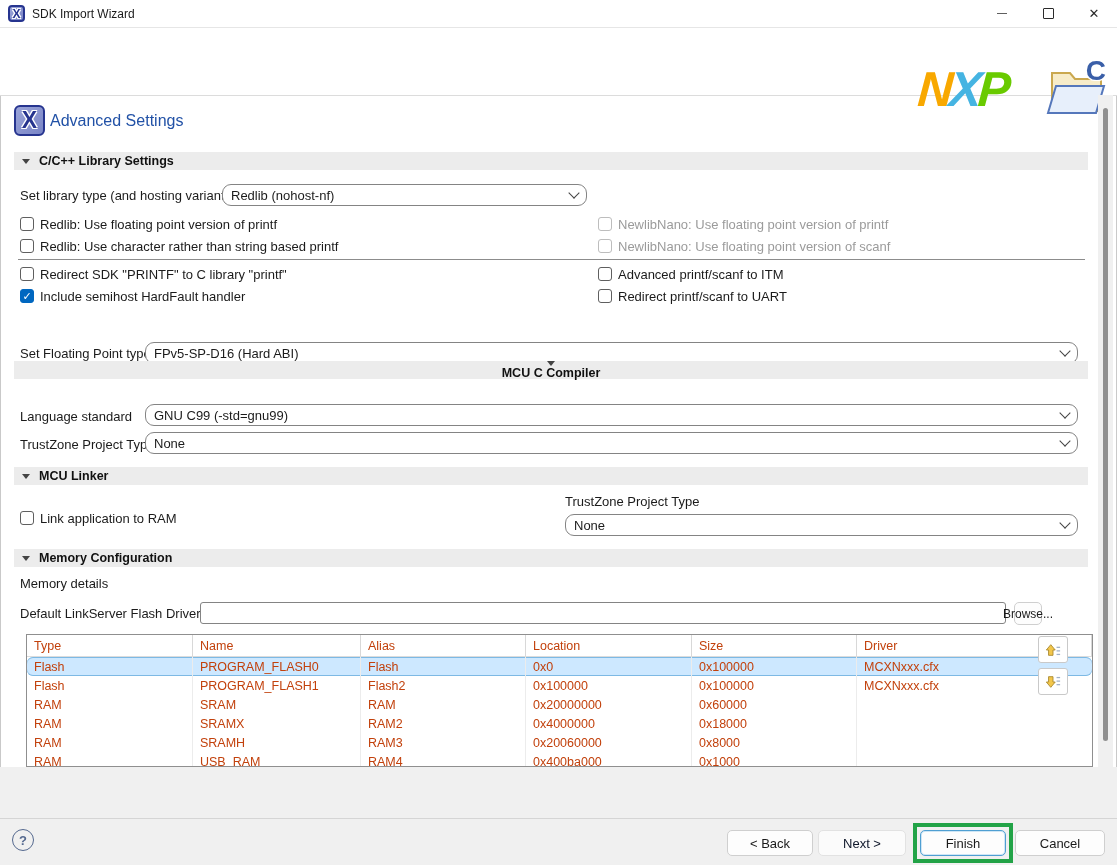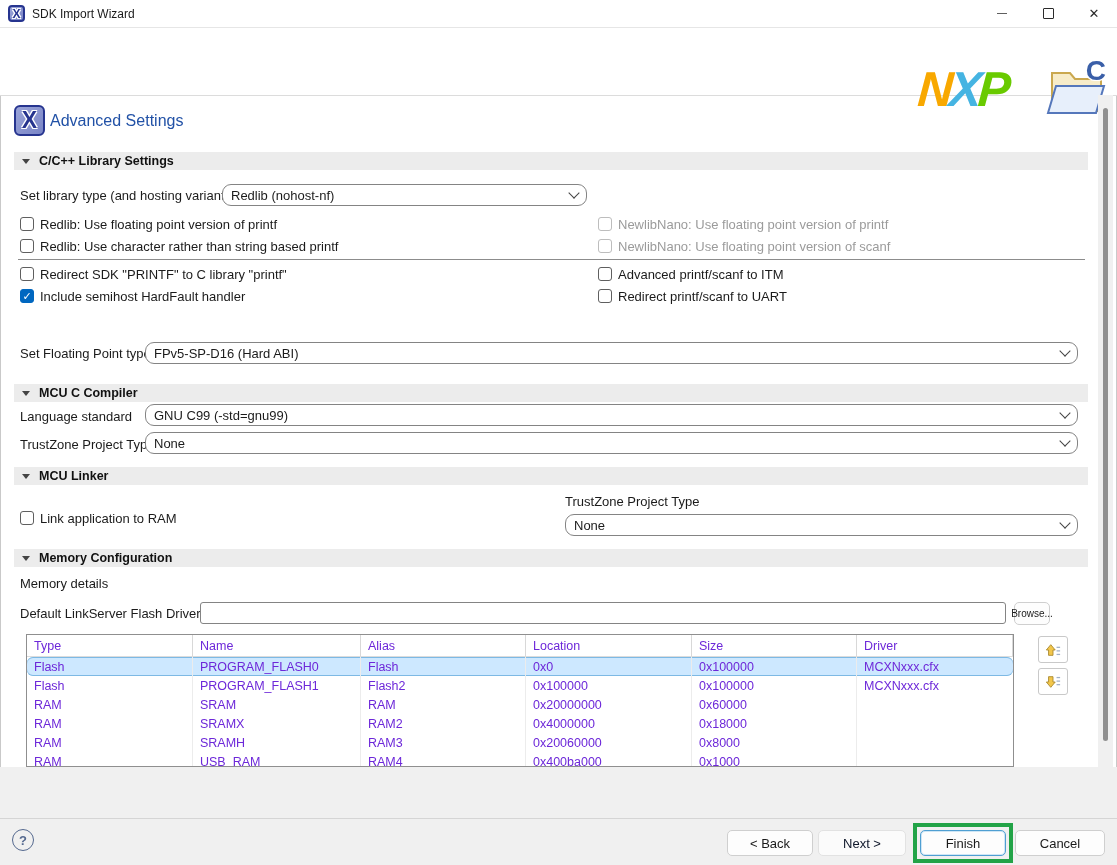"MCU C Compiler" div.secbar { flex-direction: none -> column; top: 384px -> 361px }
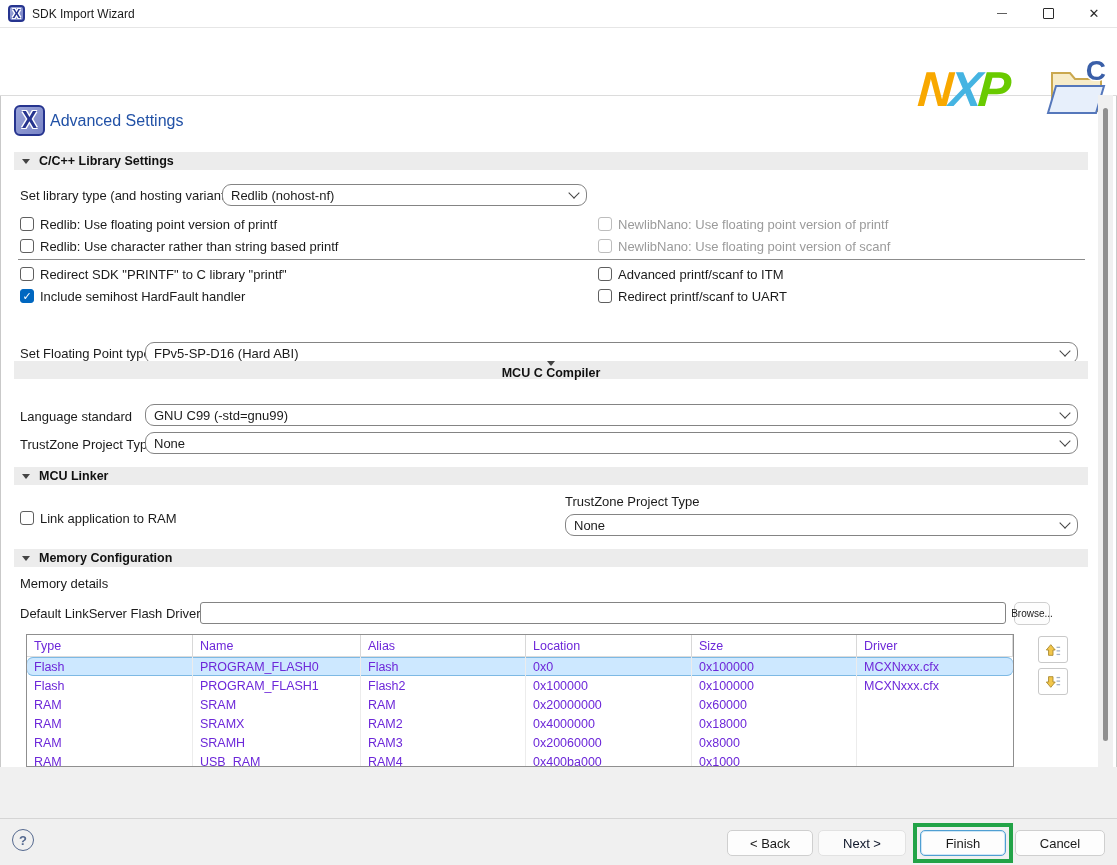"Browse..." .browse { font-size: 10px -> 12px; width: 36px -> 28px }
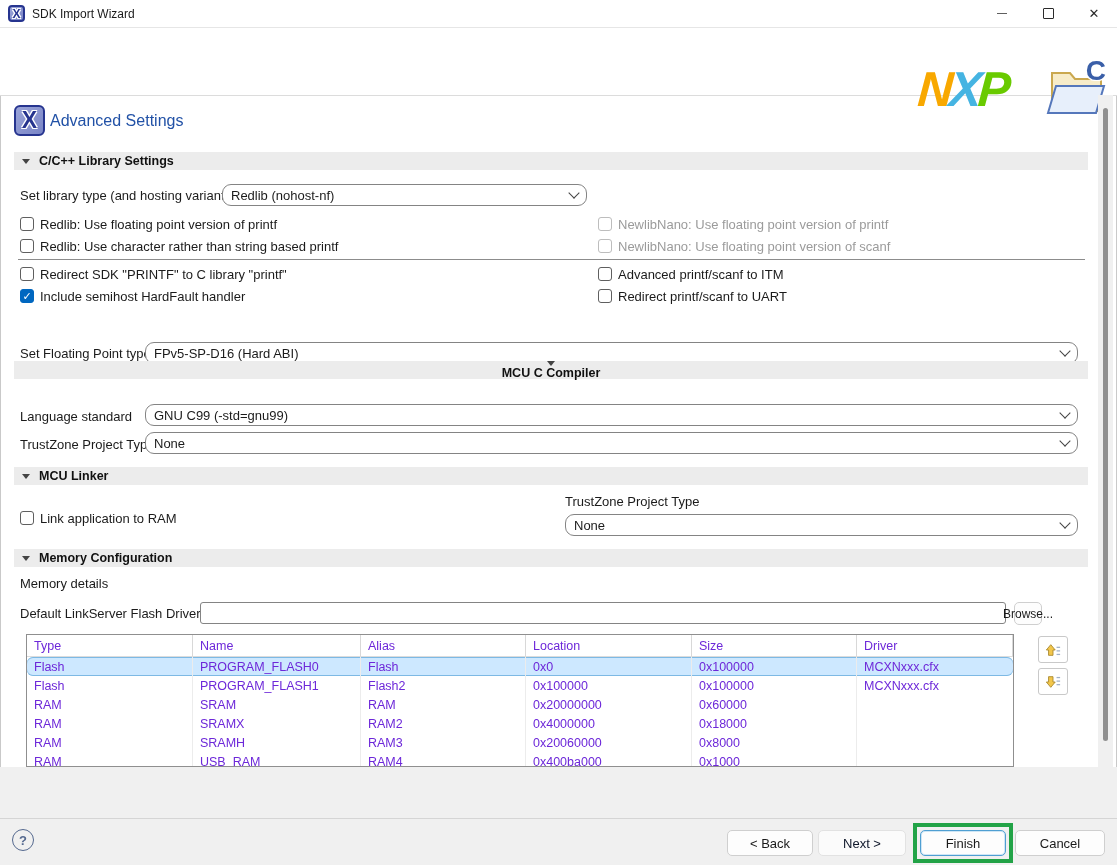"Type" .tbl { color: #6d28d9 -> #c2410c; width: 988px -> 1067px }
